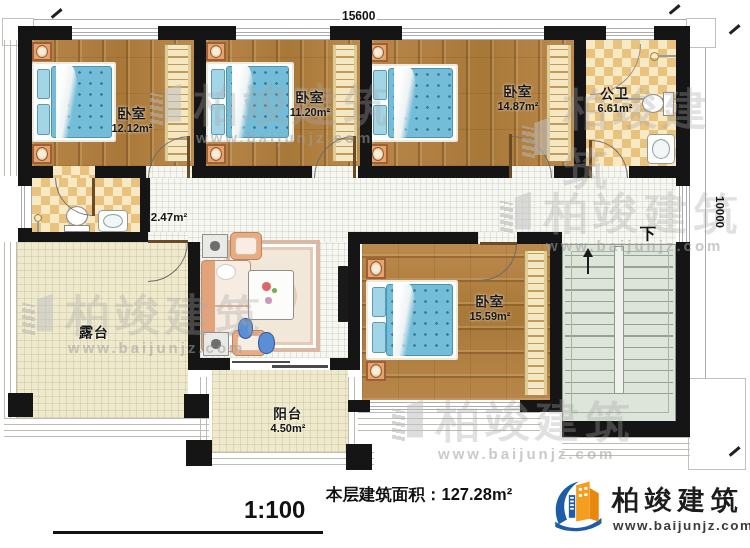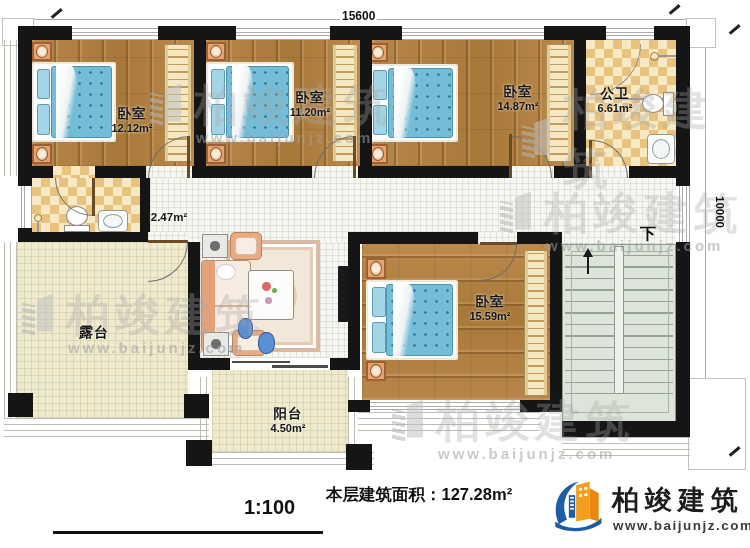"1:100" .plan-scale { font-size: 20px -> 24px }
